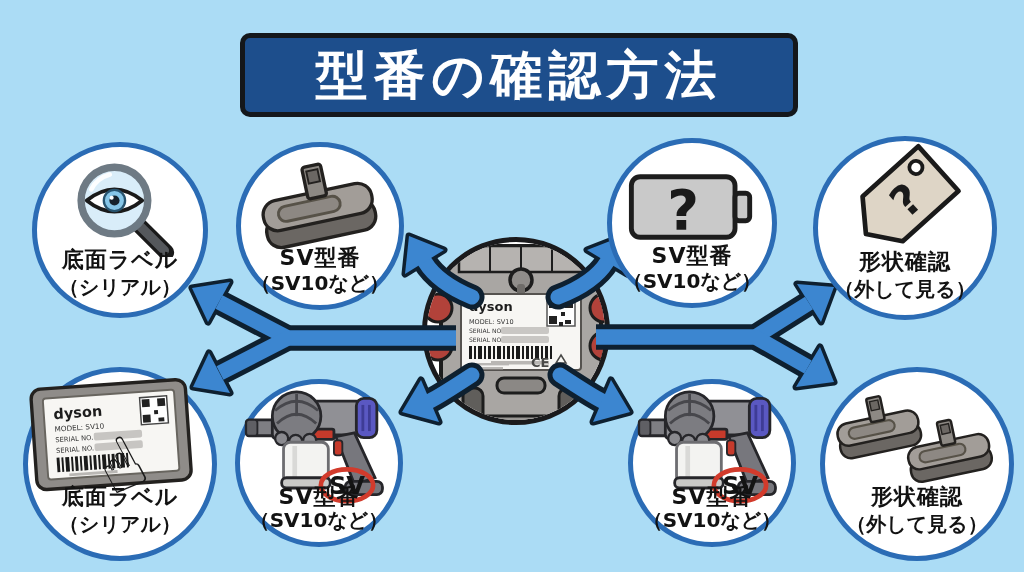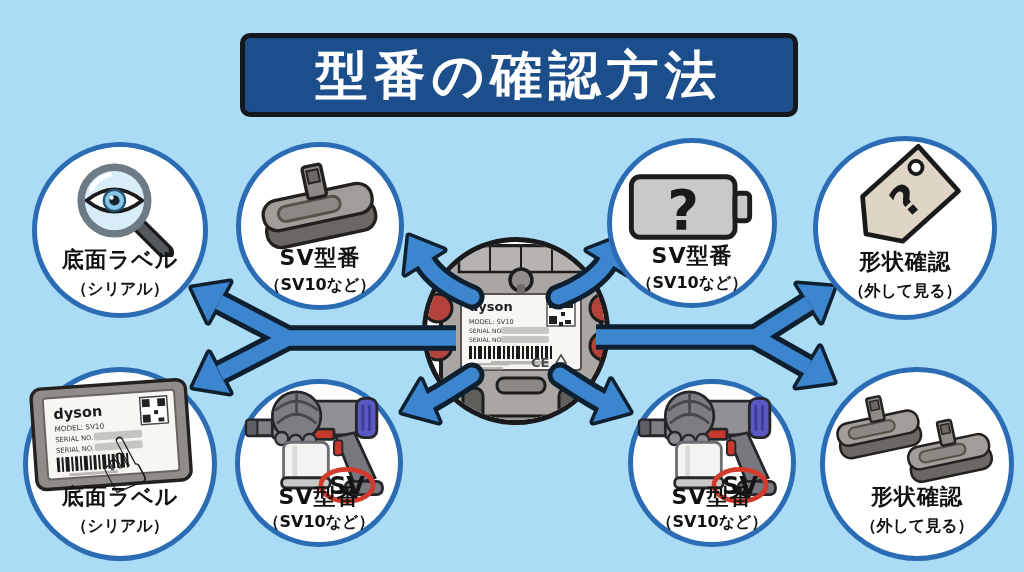"（シリアル）" .circle .sublabel { font-size: 16px -> 20px }
